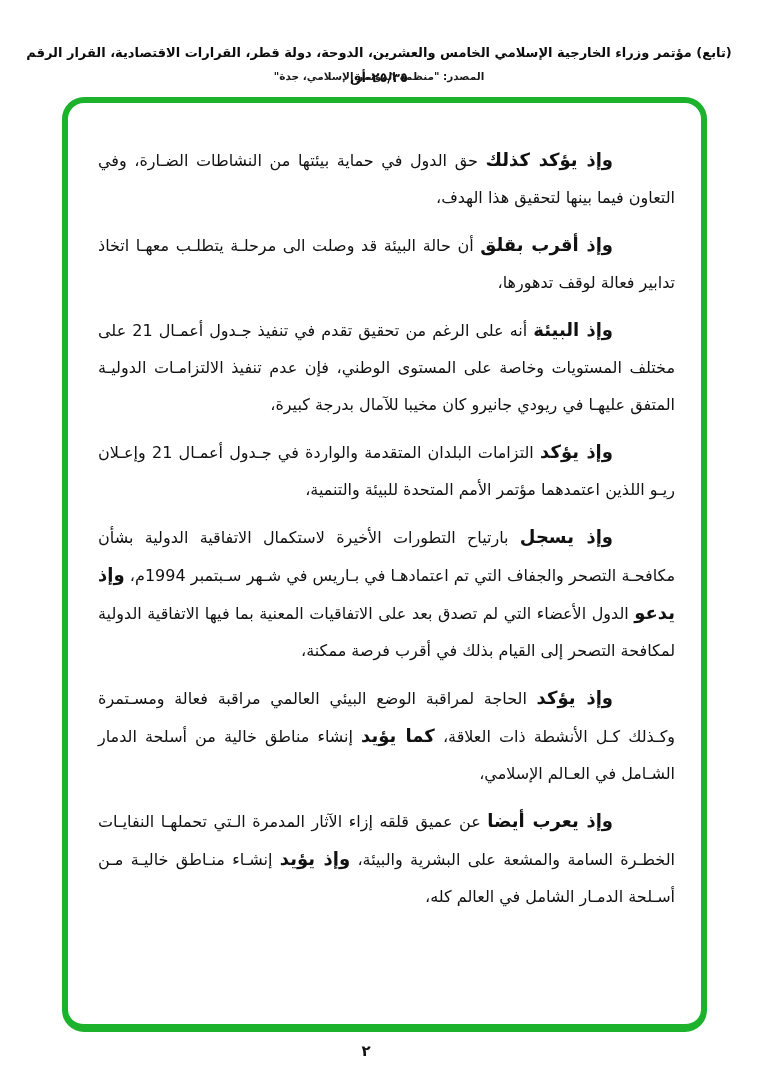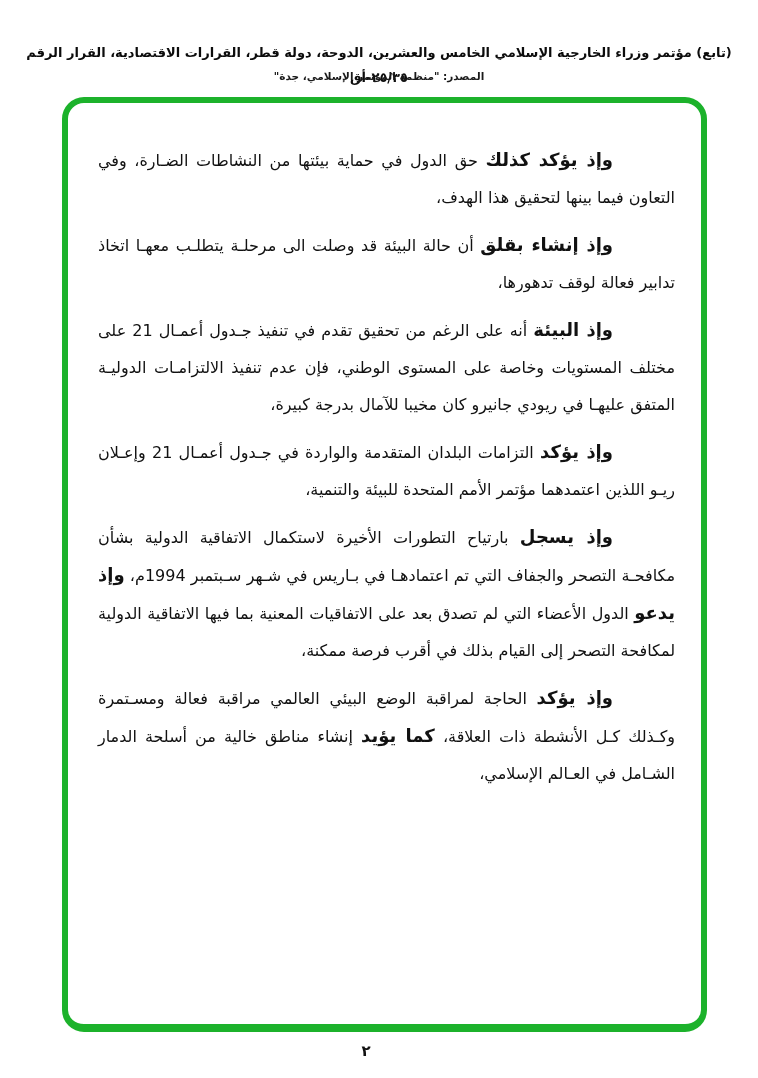"وإذ إنشاء بقلق" span.b { text: إنشاء -> أقرب }
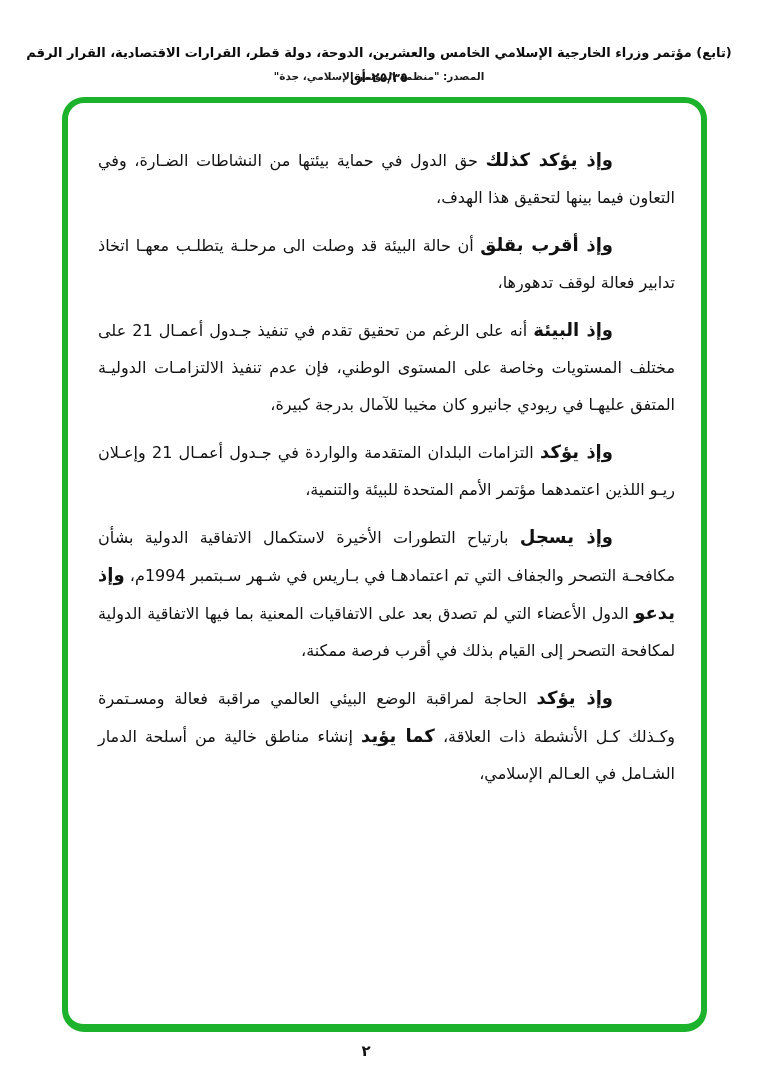"وإذ يعرب أيضا عن عميق" p { html: none -> <p><span>وإذ يعرب أيضا</span><span> عن عميق قلقه إزاء الآثار المدمرة الـتي تحملهـا النفايـات الخطـرة السامة والمشعة على البشرية والبيئة، </span><span>وإذ يؤيد</span><span> إنشـاء منـاطق خاليـة مـن أسـلحة الدمـار الشامل في العالم كله،</span></p> }
